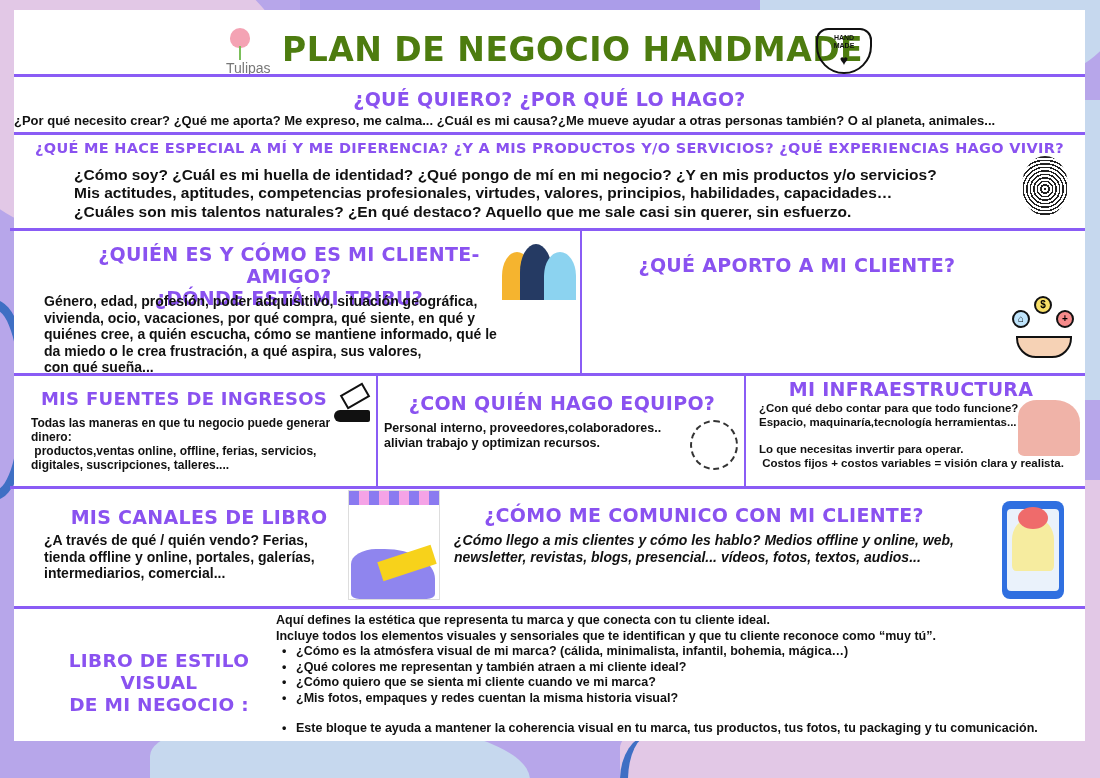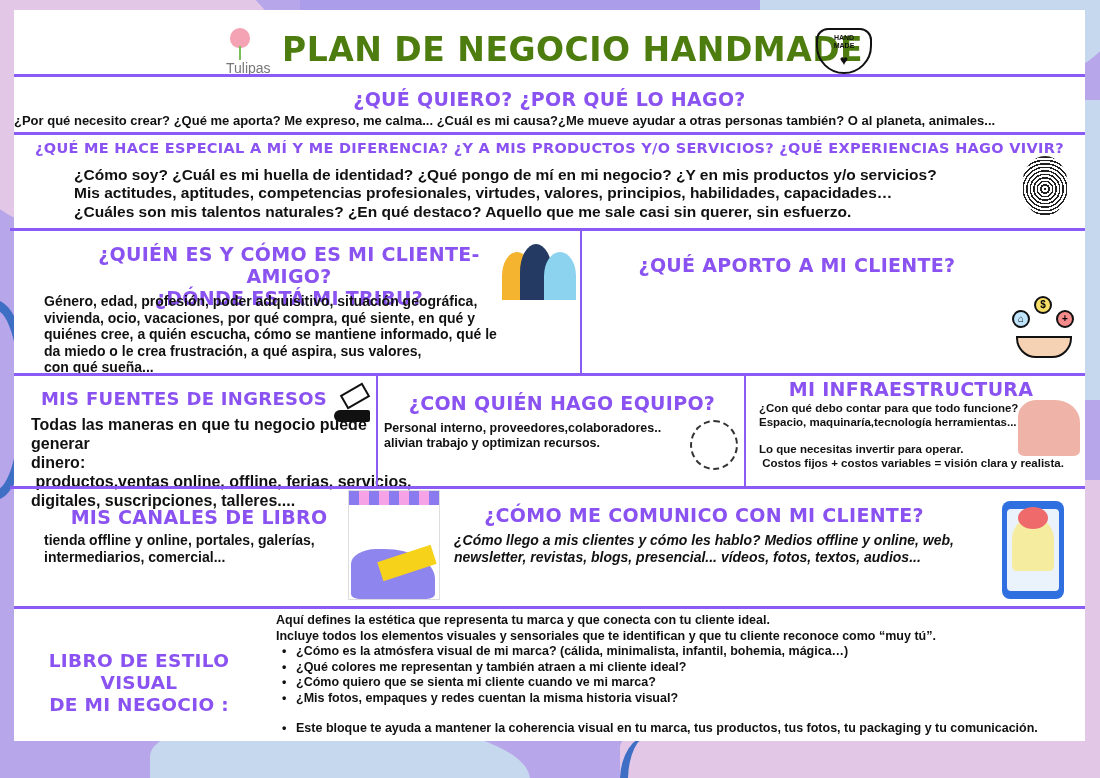"Todas las maneras en que" div.body-text { font-size: 16px -> 12px }
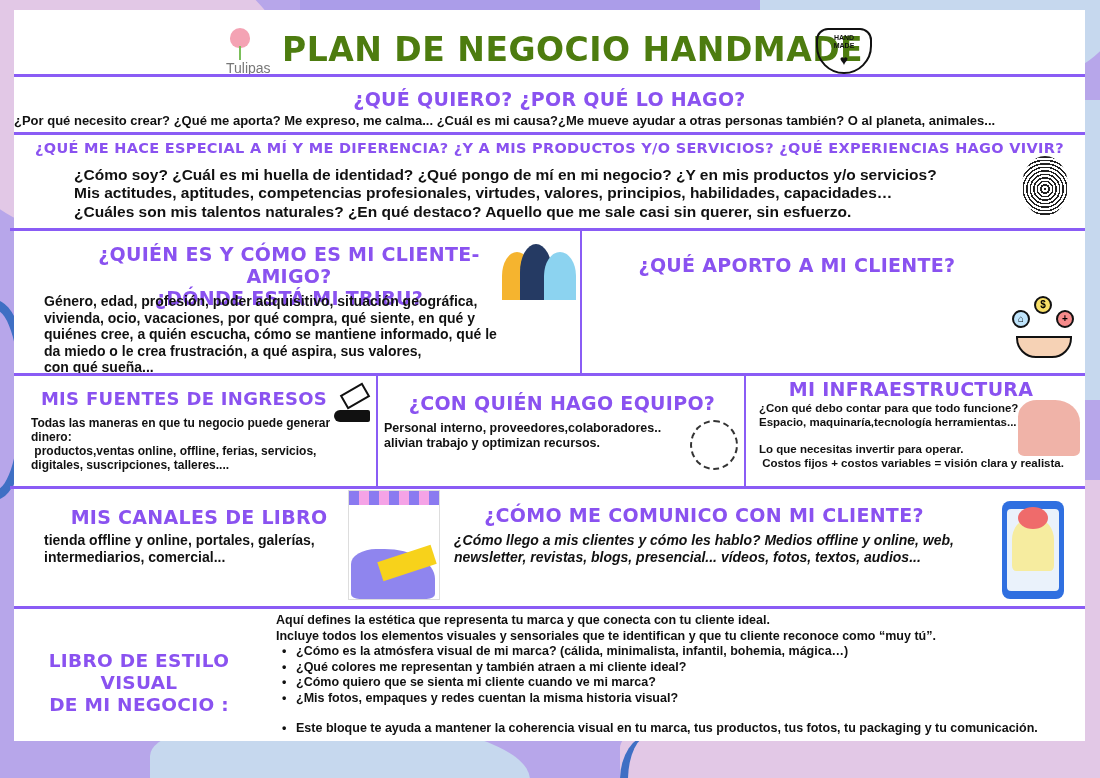"¿A través de qué /" div { html: none -> <div>¿A través de qué / quién vendo? Ferias,</div> }
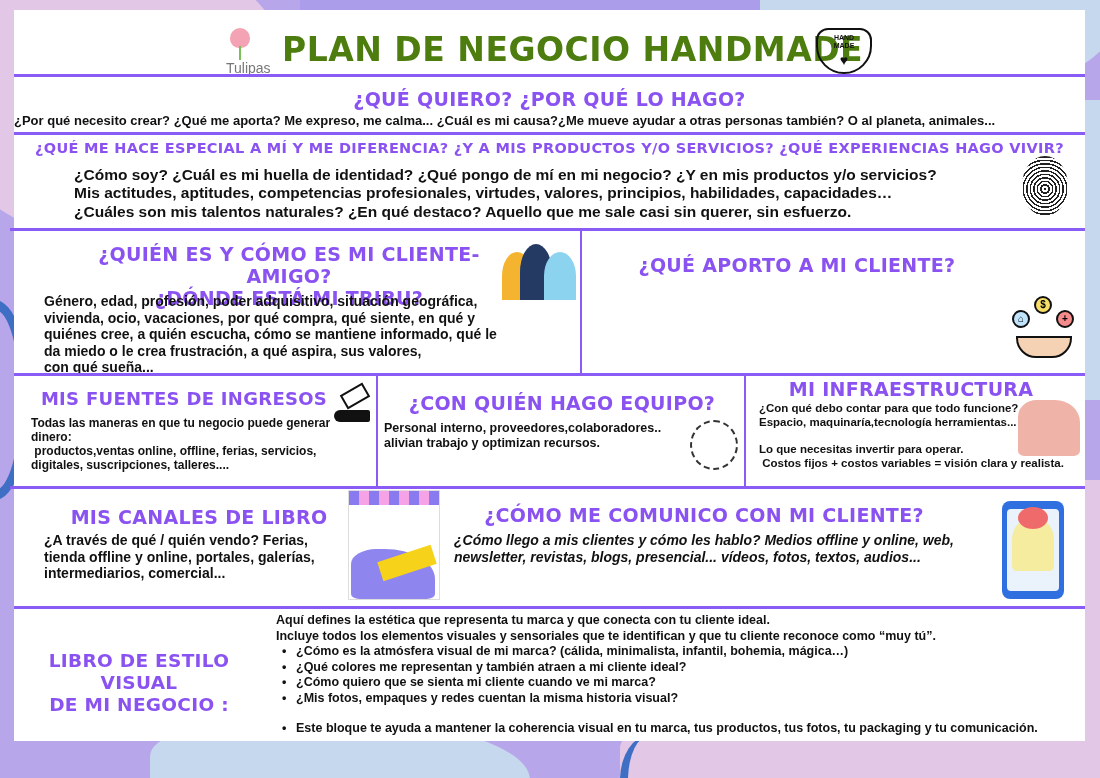"LIBRO DE ESTILO VISUAL" div.sec-title { left: 0 -> 20px }
